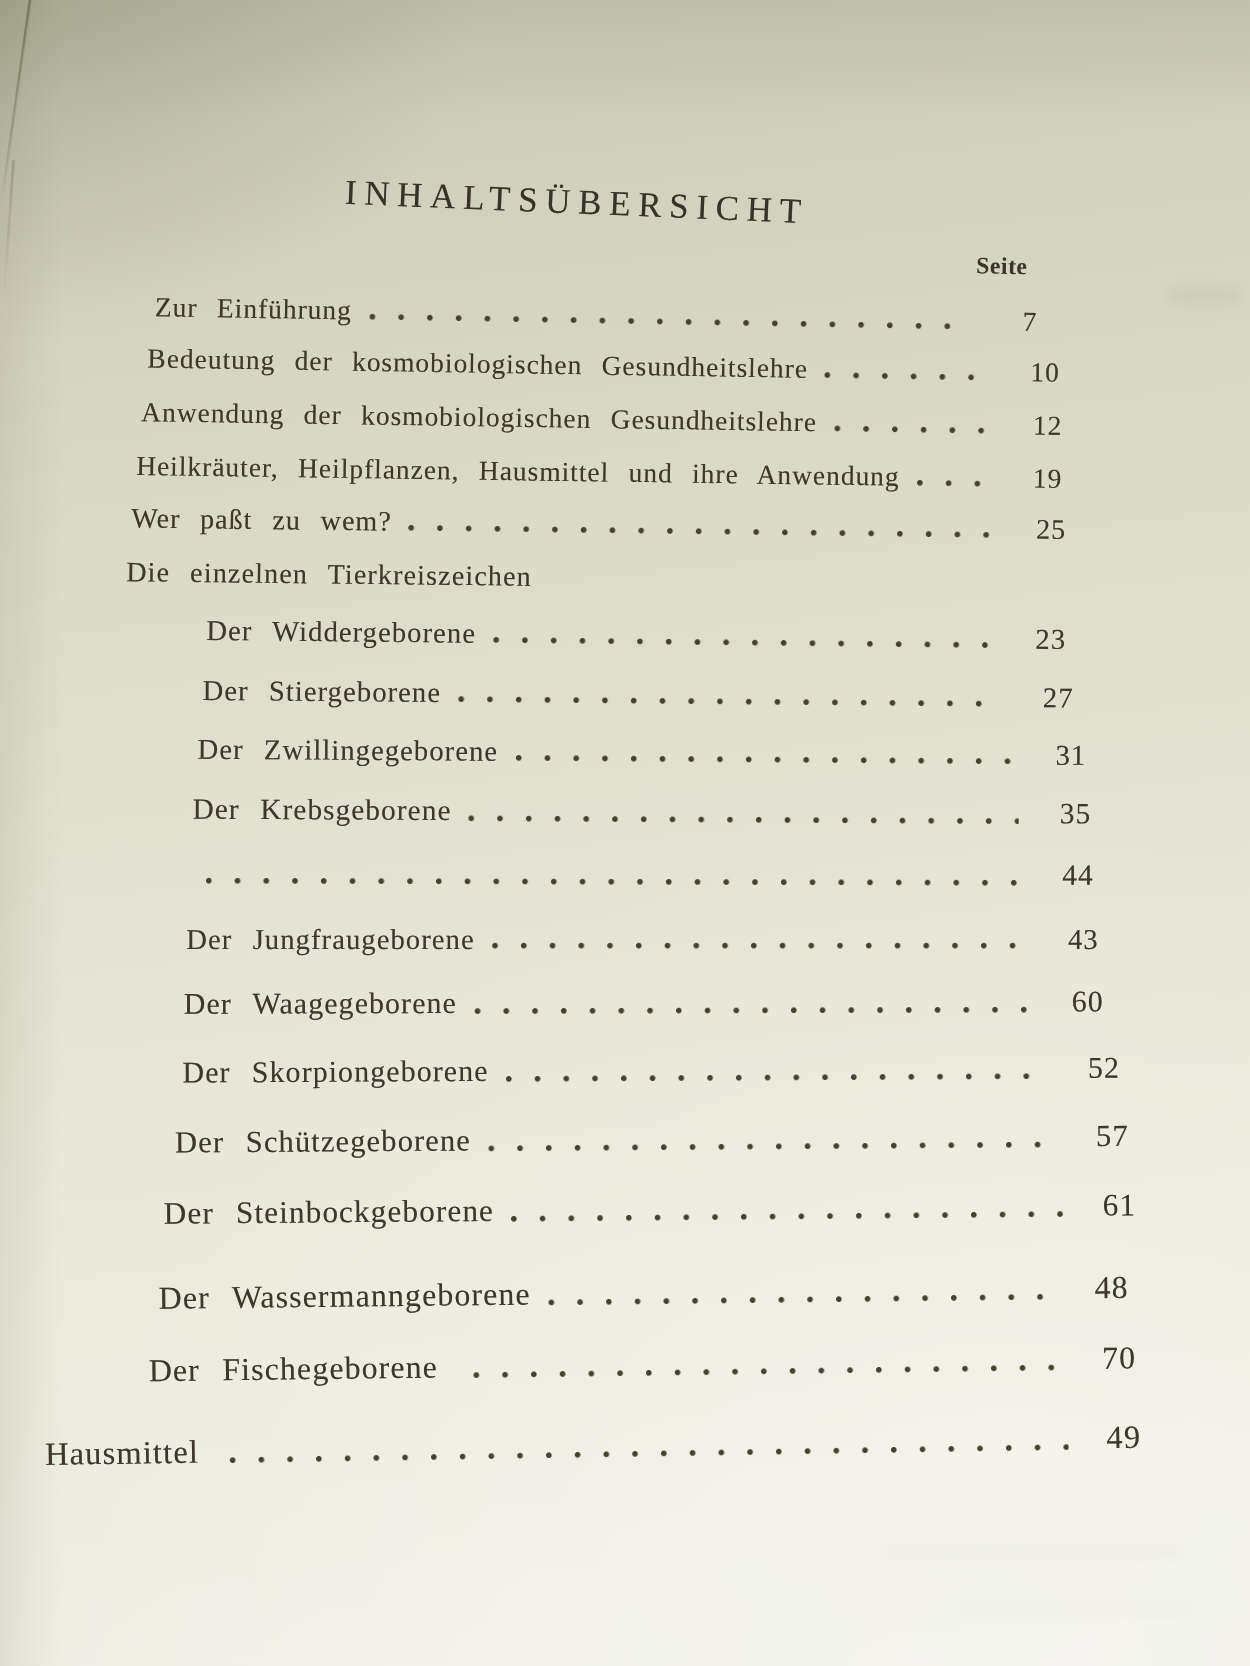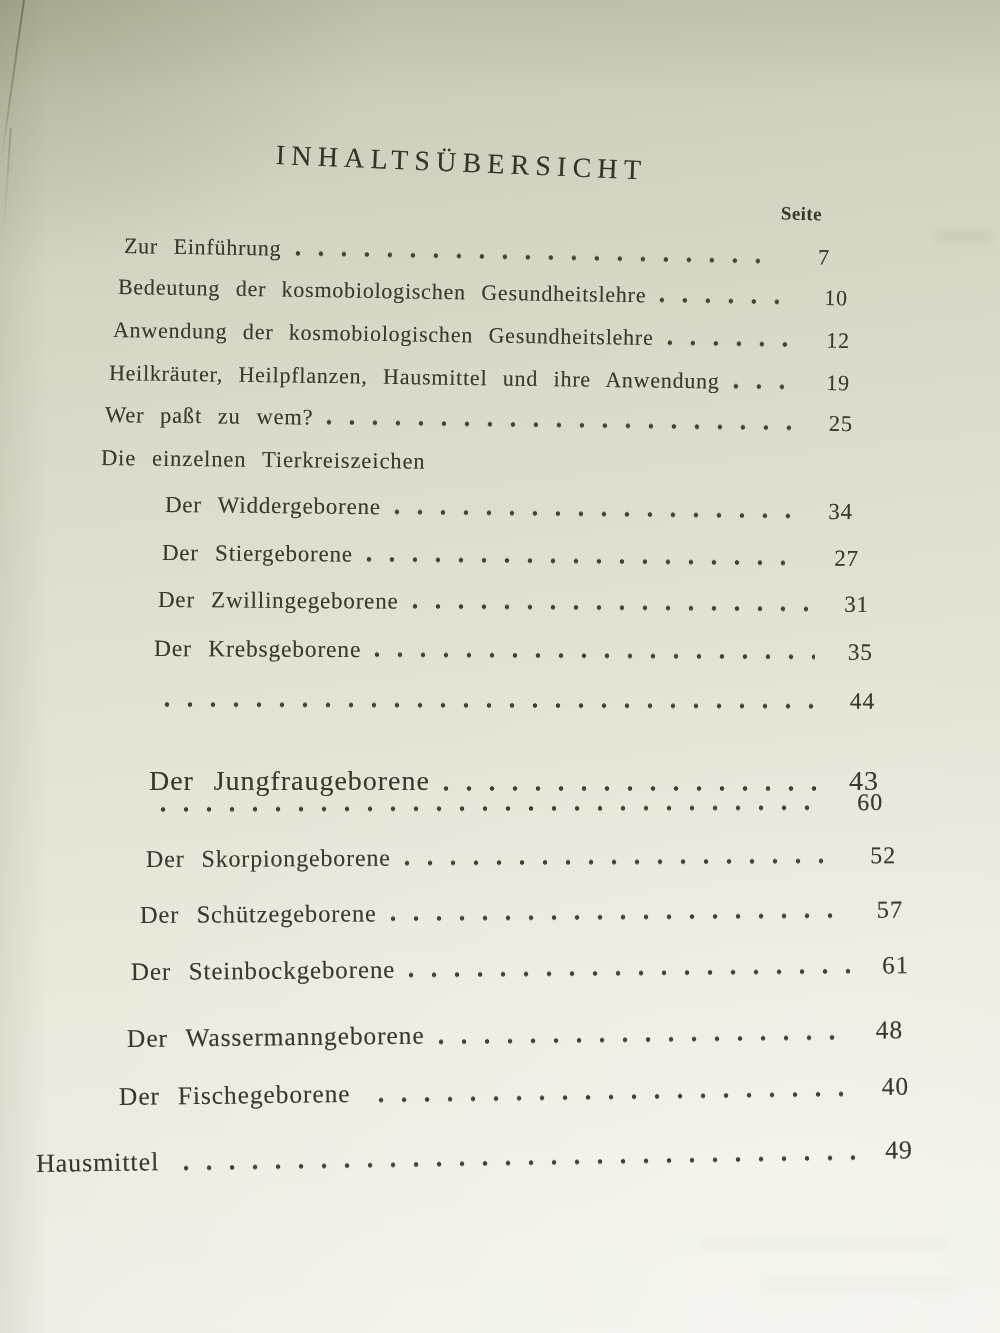"34" span.pagenum { text: 34 -> 23 }
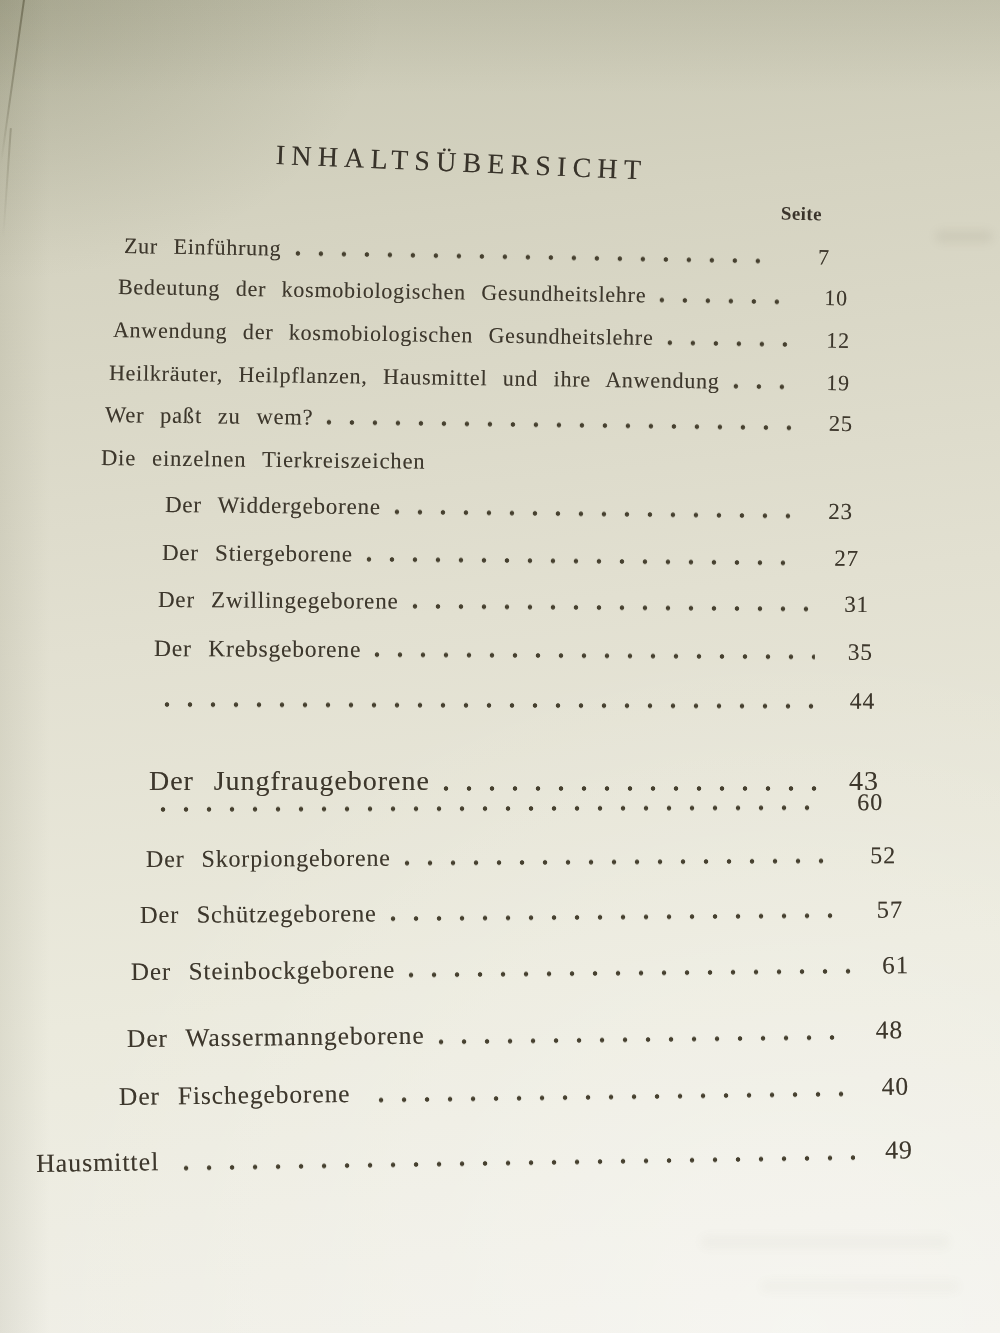"Der Jungfraugeborene" div.toc-row { font-size: 28px -> 23px; top: 765px -> 739px }
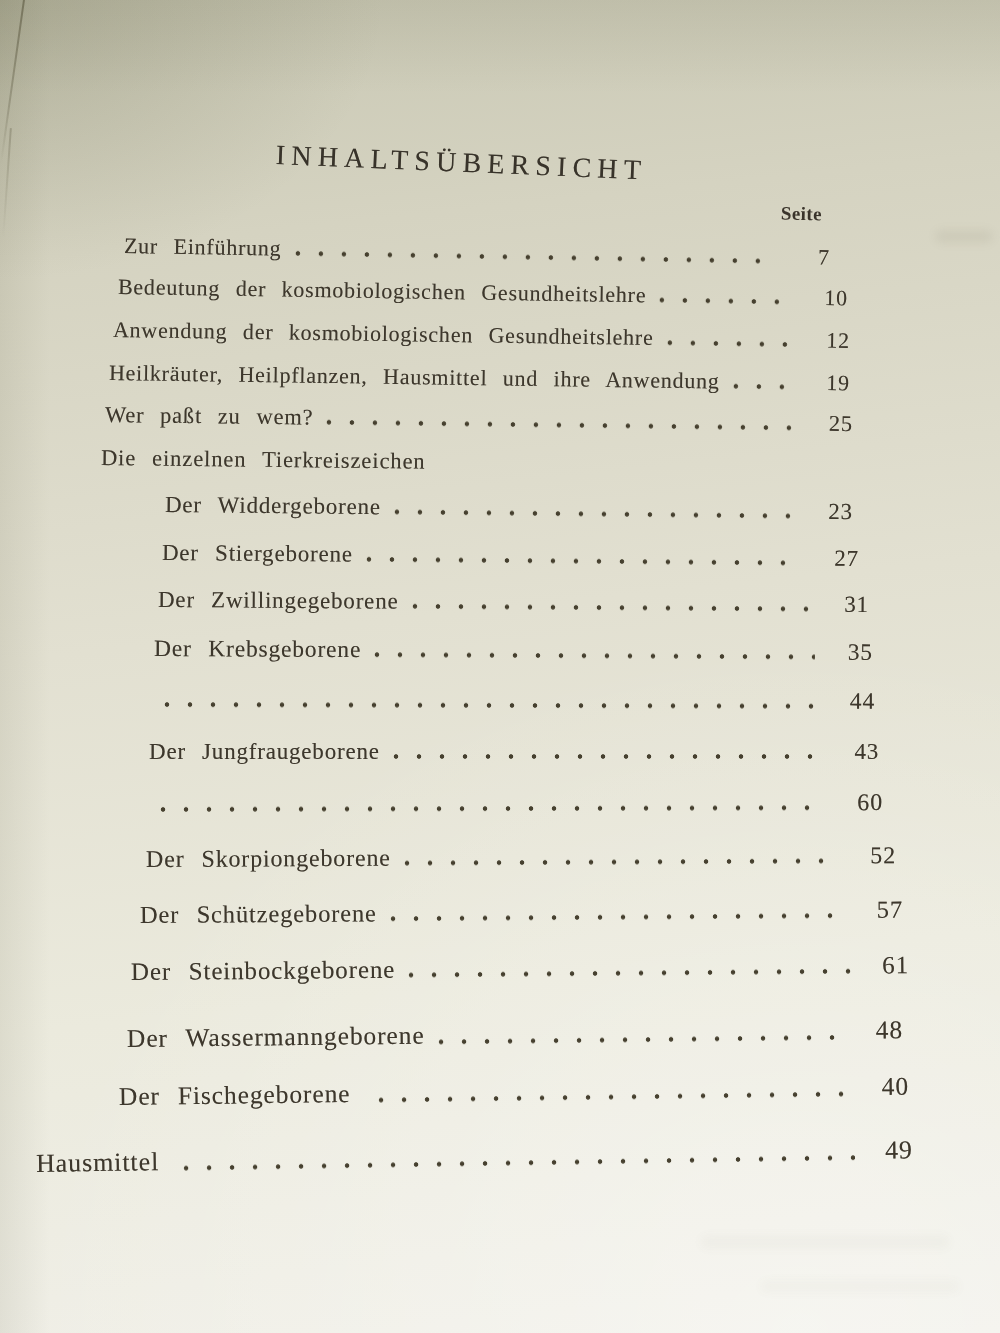"Der Waagegeborene" span.toc-label { html: none -> <span>Der Waagegeborene</span> }
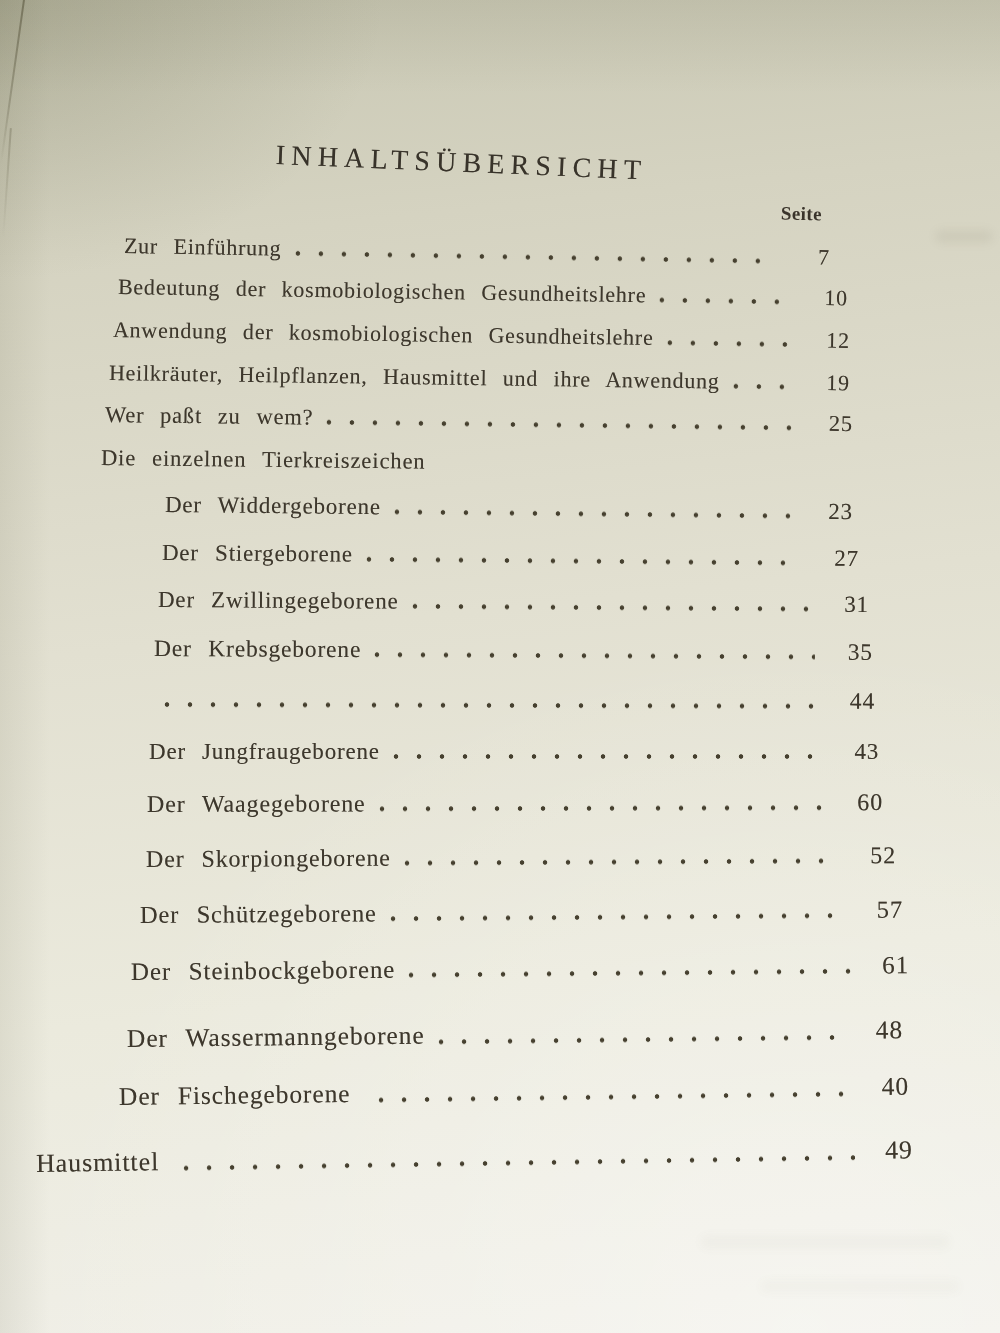"40" span.pagenum { text: 40 -> 70 }
